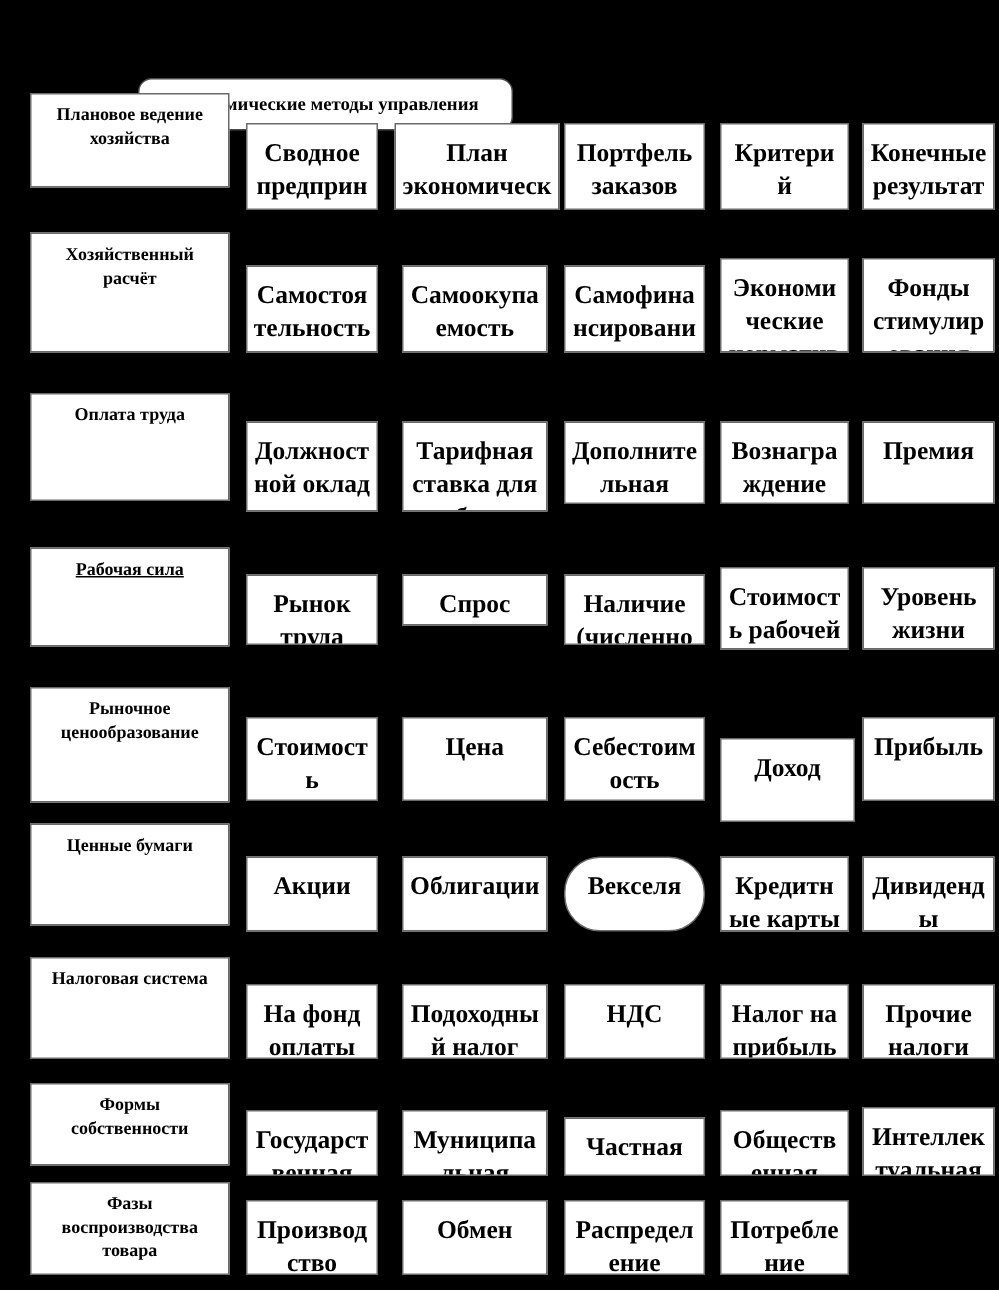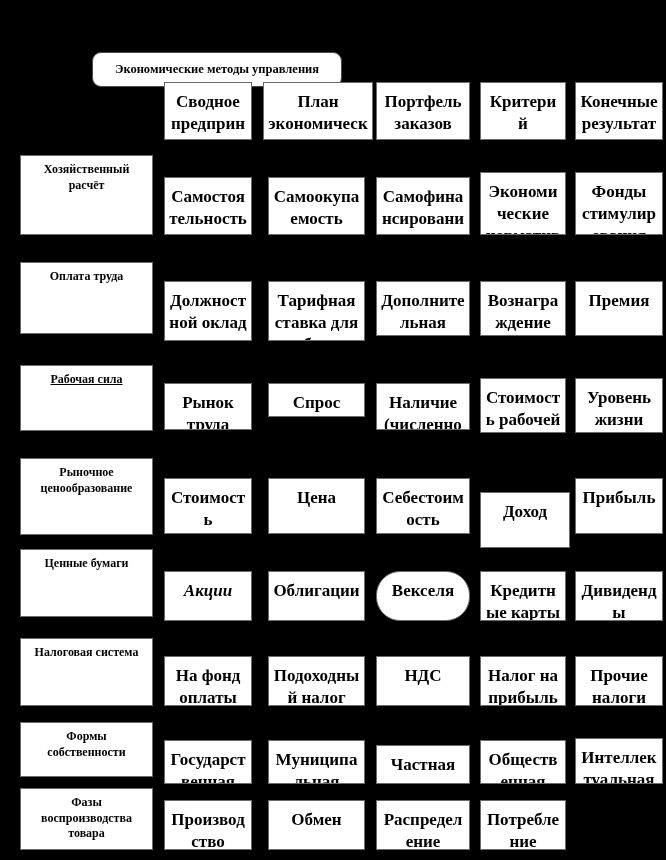"Плановое ведение хозяйства" div.box { html: none -> <div>Плановое ведение хозяйства</div> }
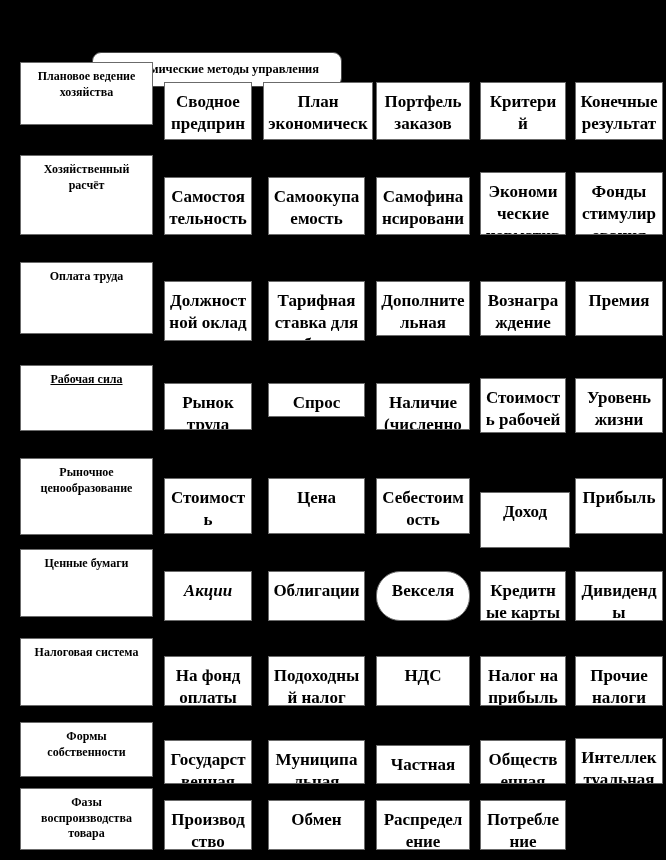"Акции" div.box { font-style: italic -> none }
